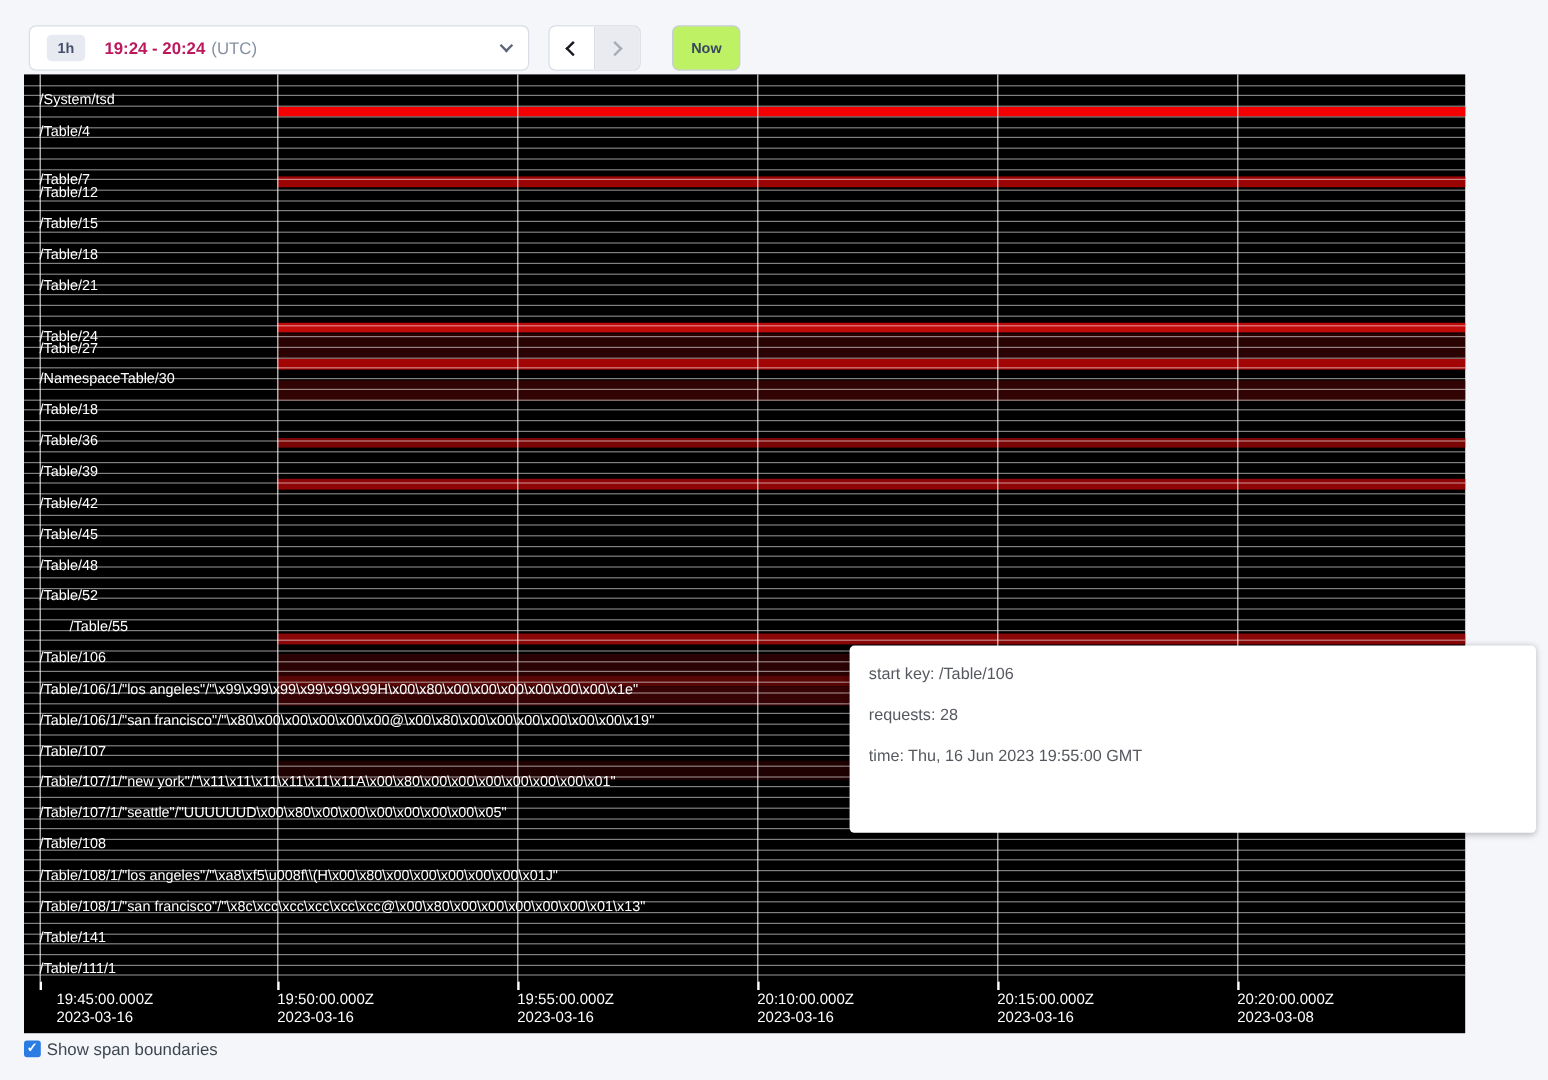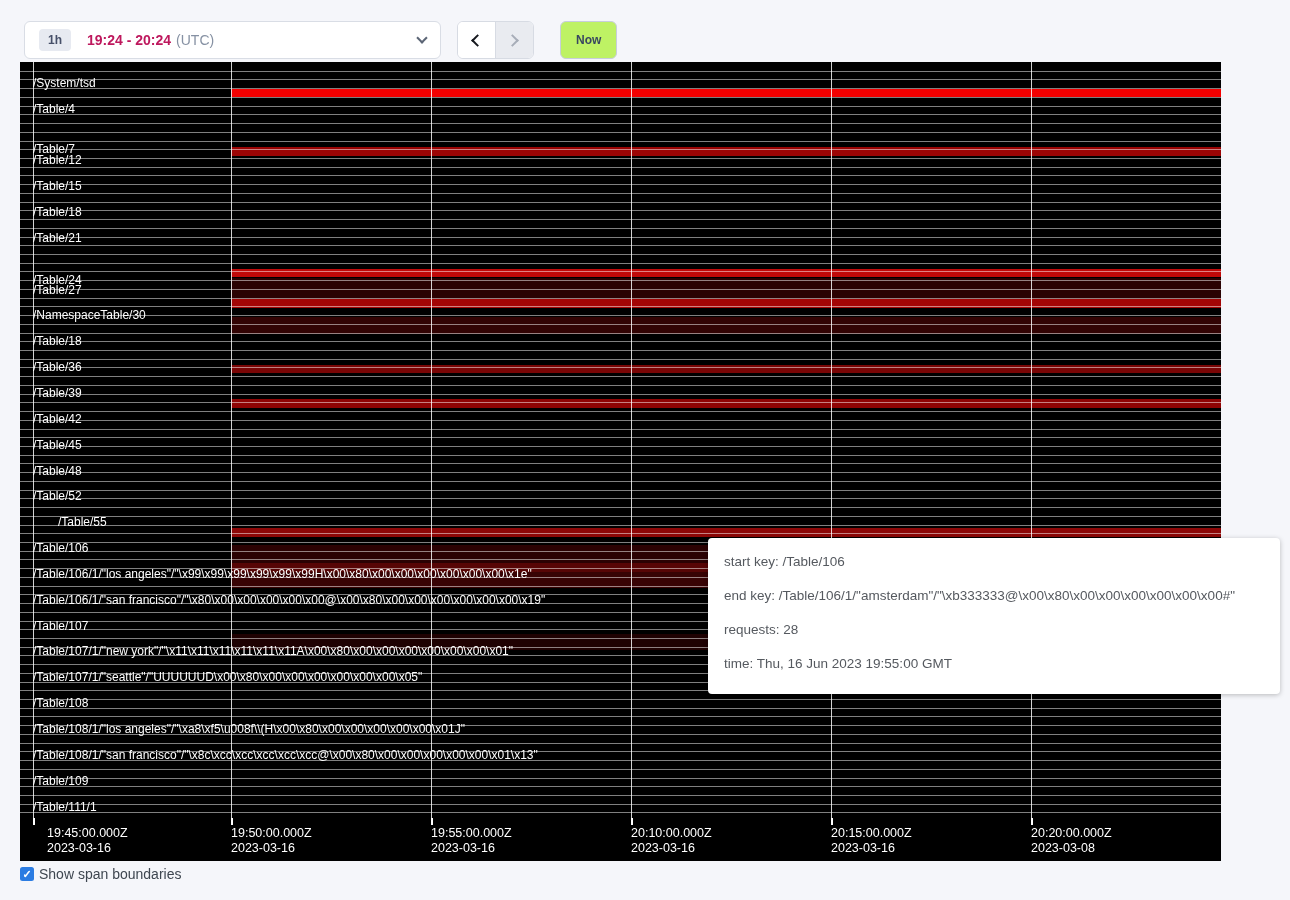"end key:" div { html: <div>end key: /Table/106/1/"amsterdam"/"\xb333333@\x00\x80\x00\x00\x00\x00\x00\x00#"</div> -> none }
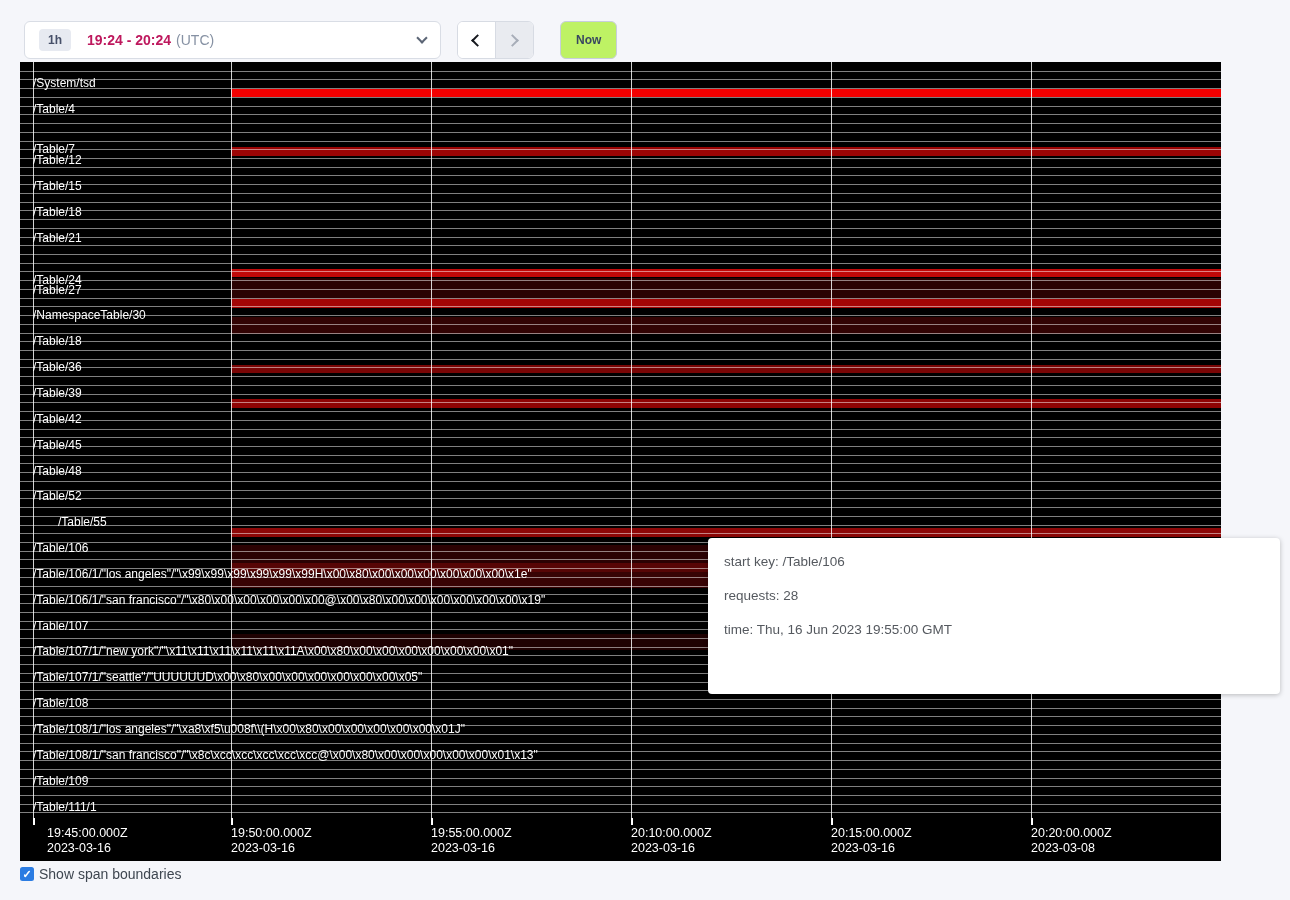"/Table/109" div.rowlab { text: /Table/109 -> /Table/141 }
